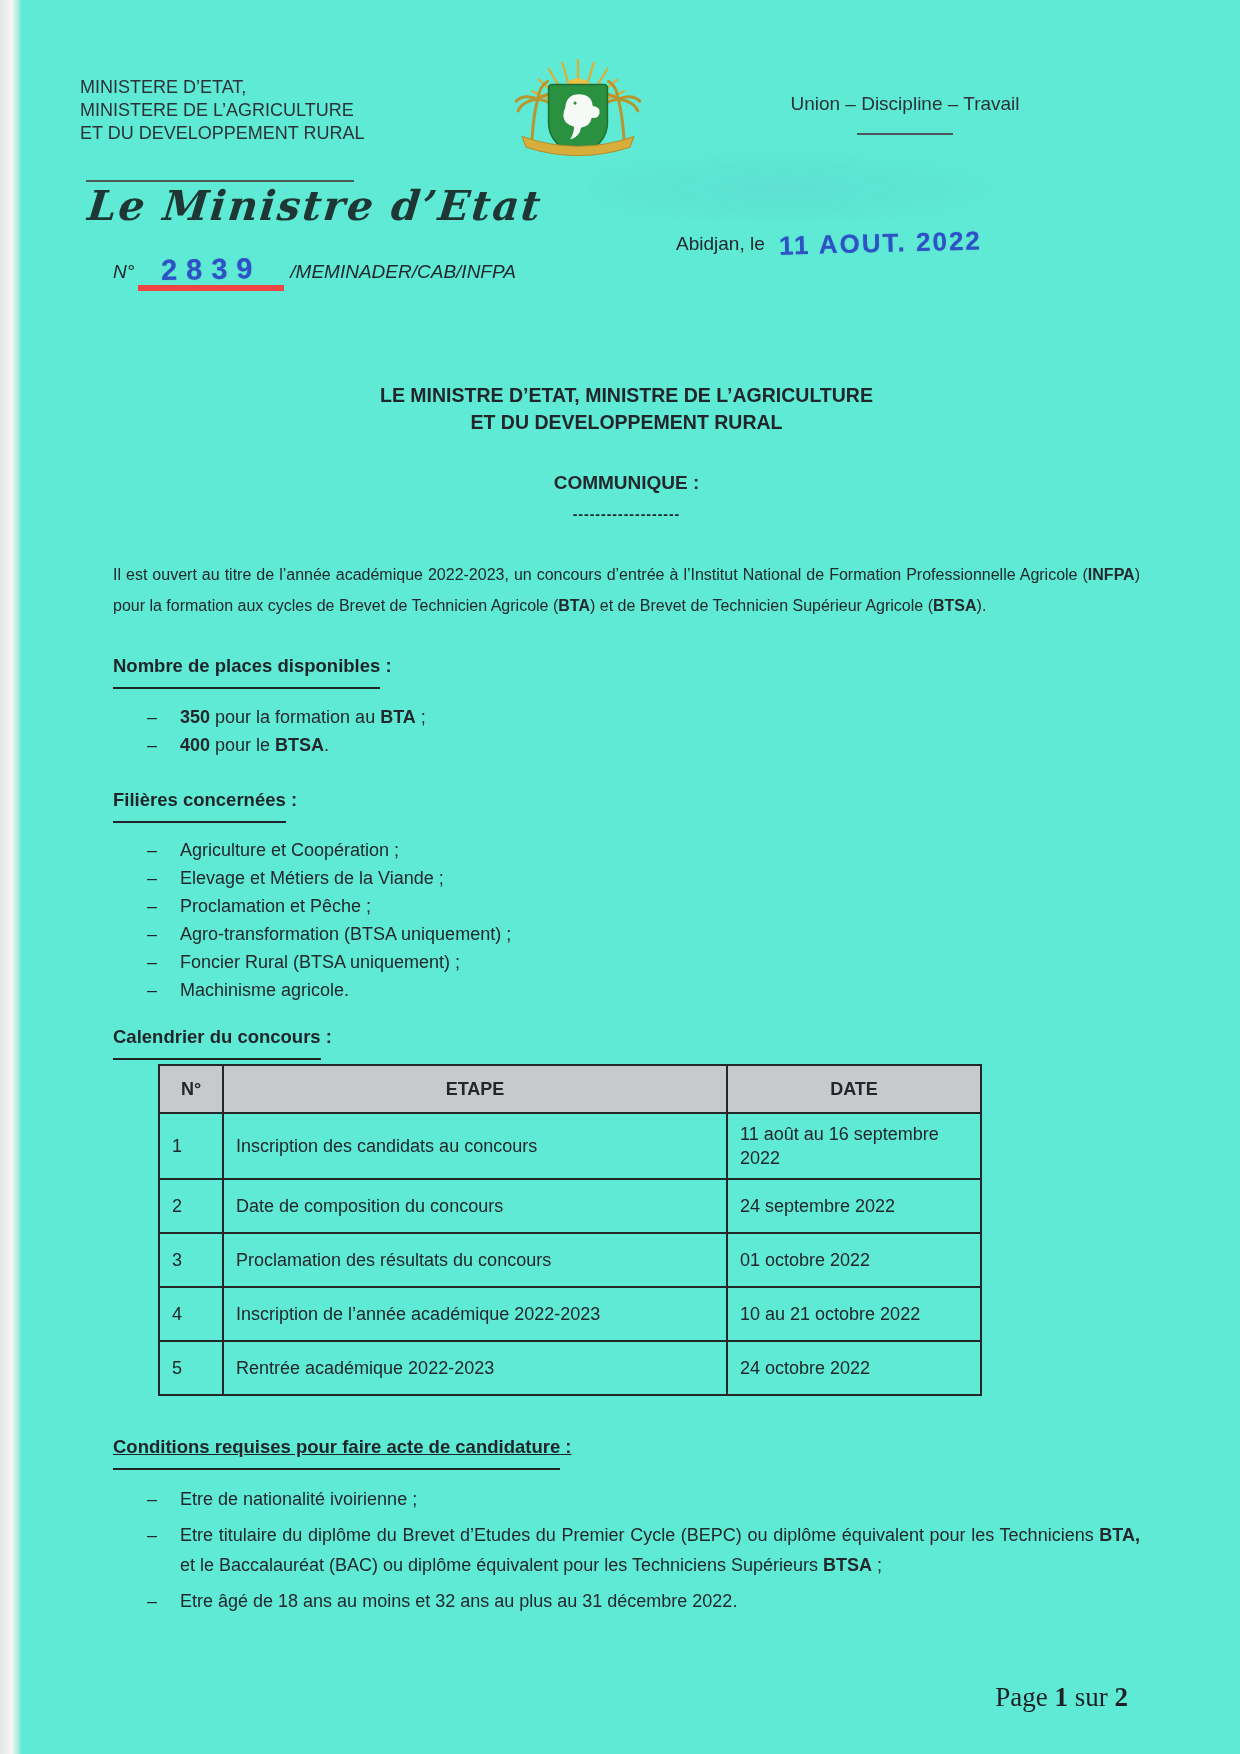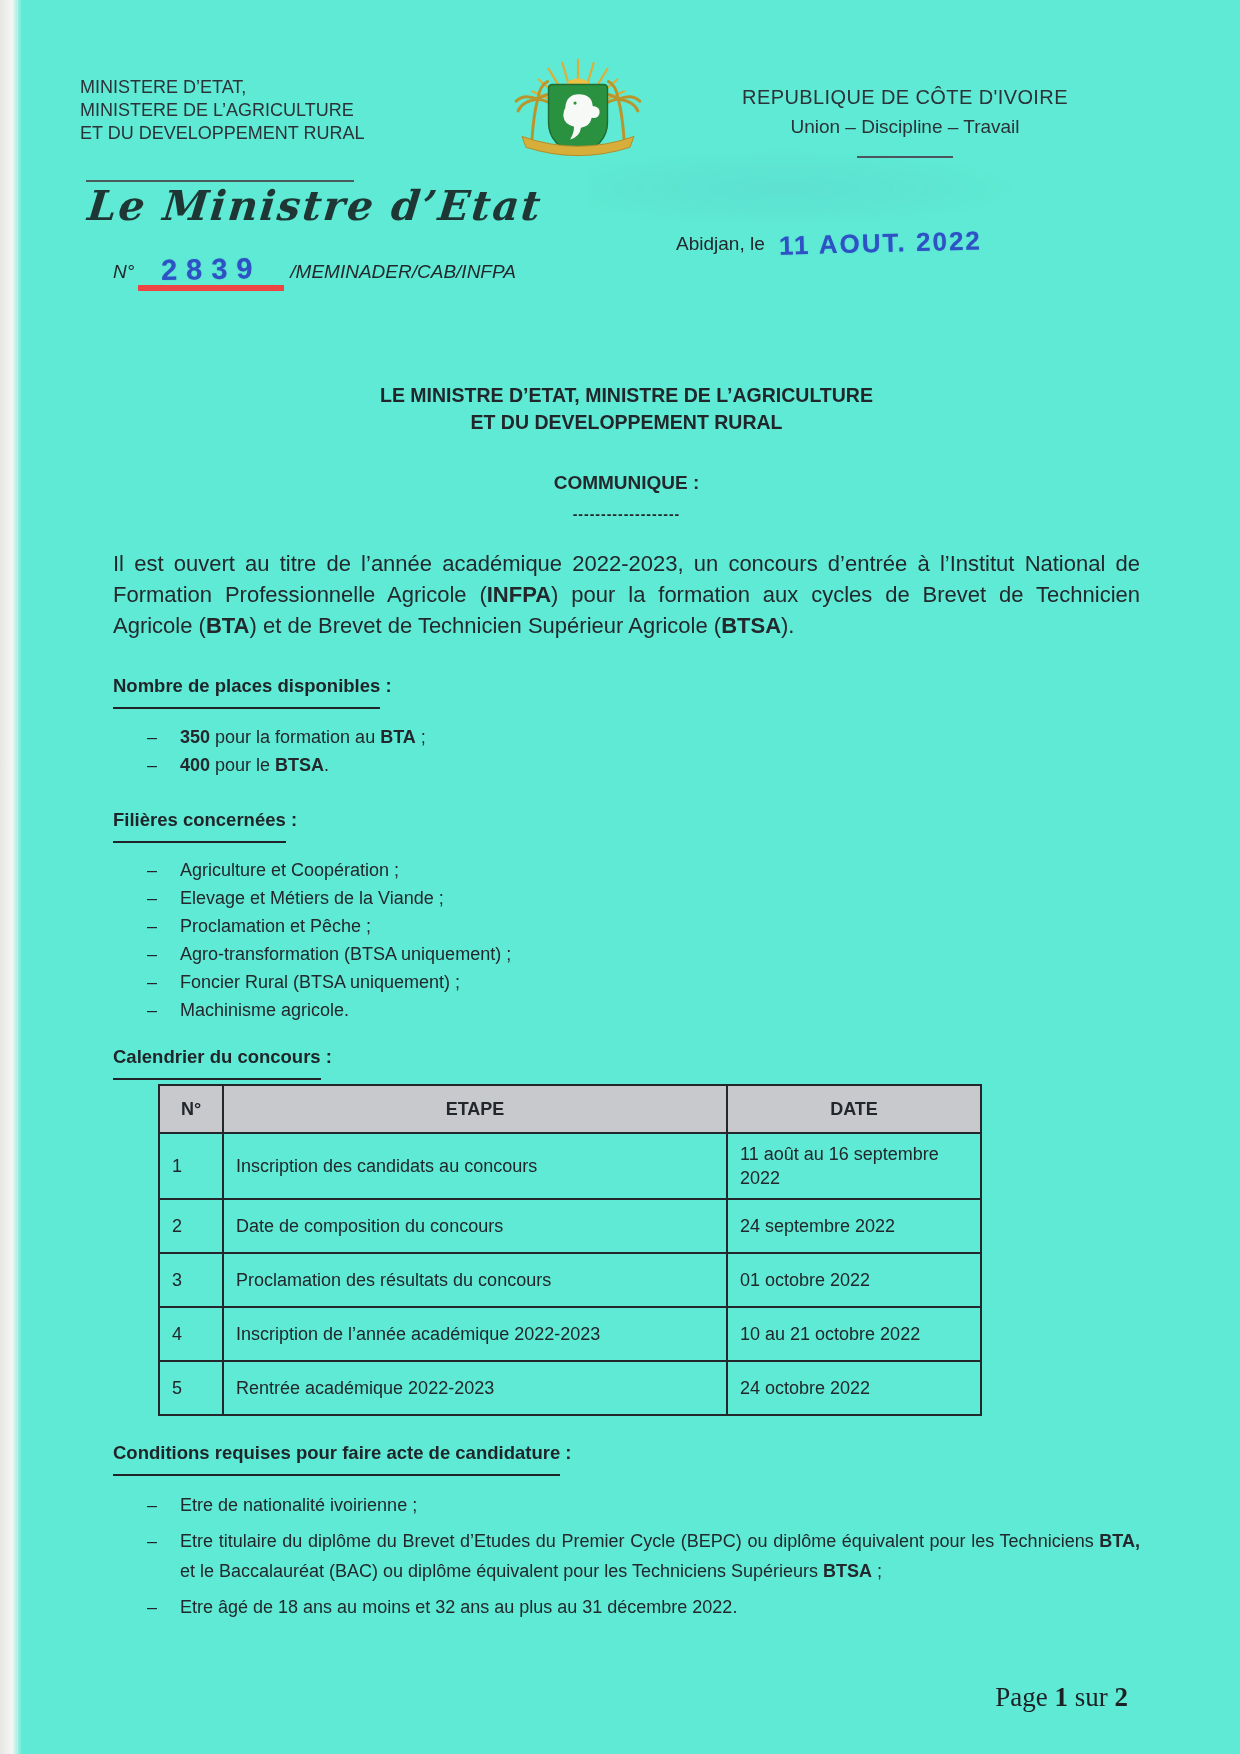"REPUBLIQUE DE CÔTE D'IVOIRE" div.republic { html: <div>REPUBLIQUE DE CÔTE D'IVOIRE</div> -> none }
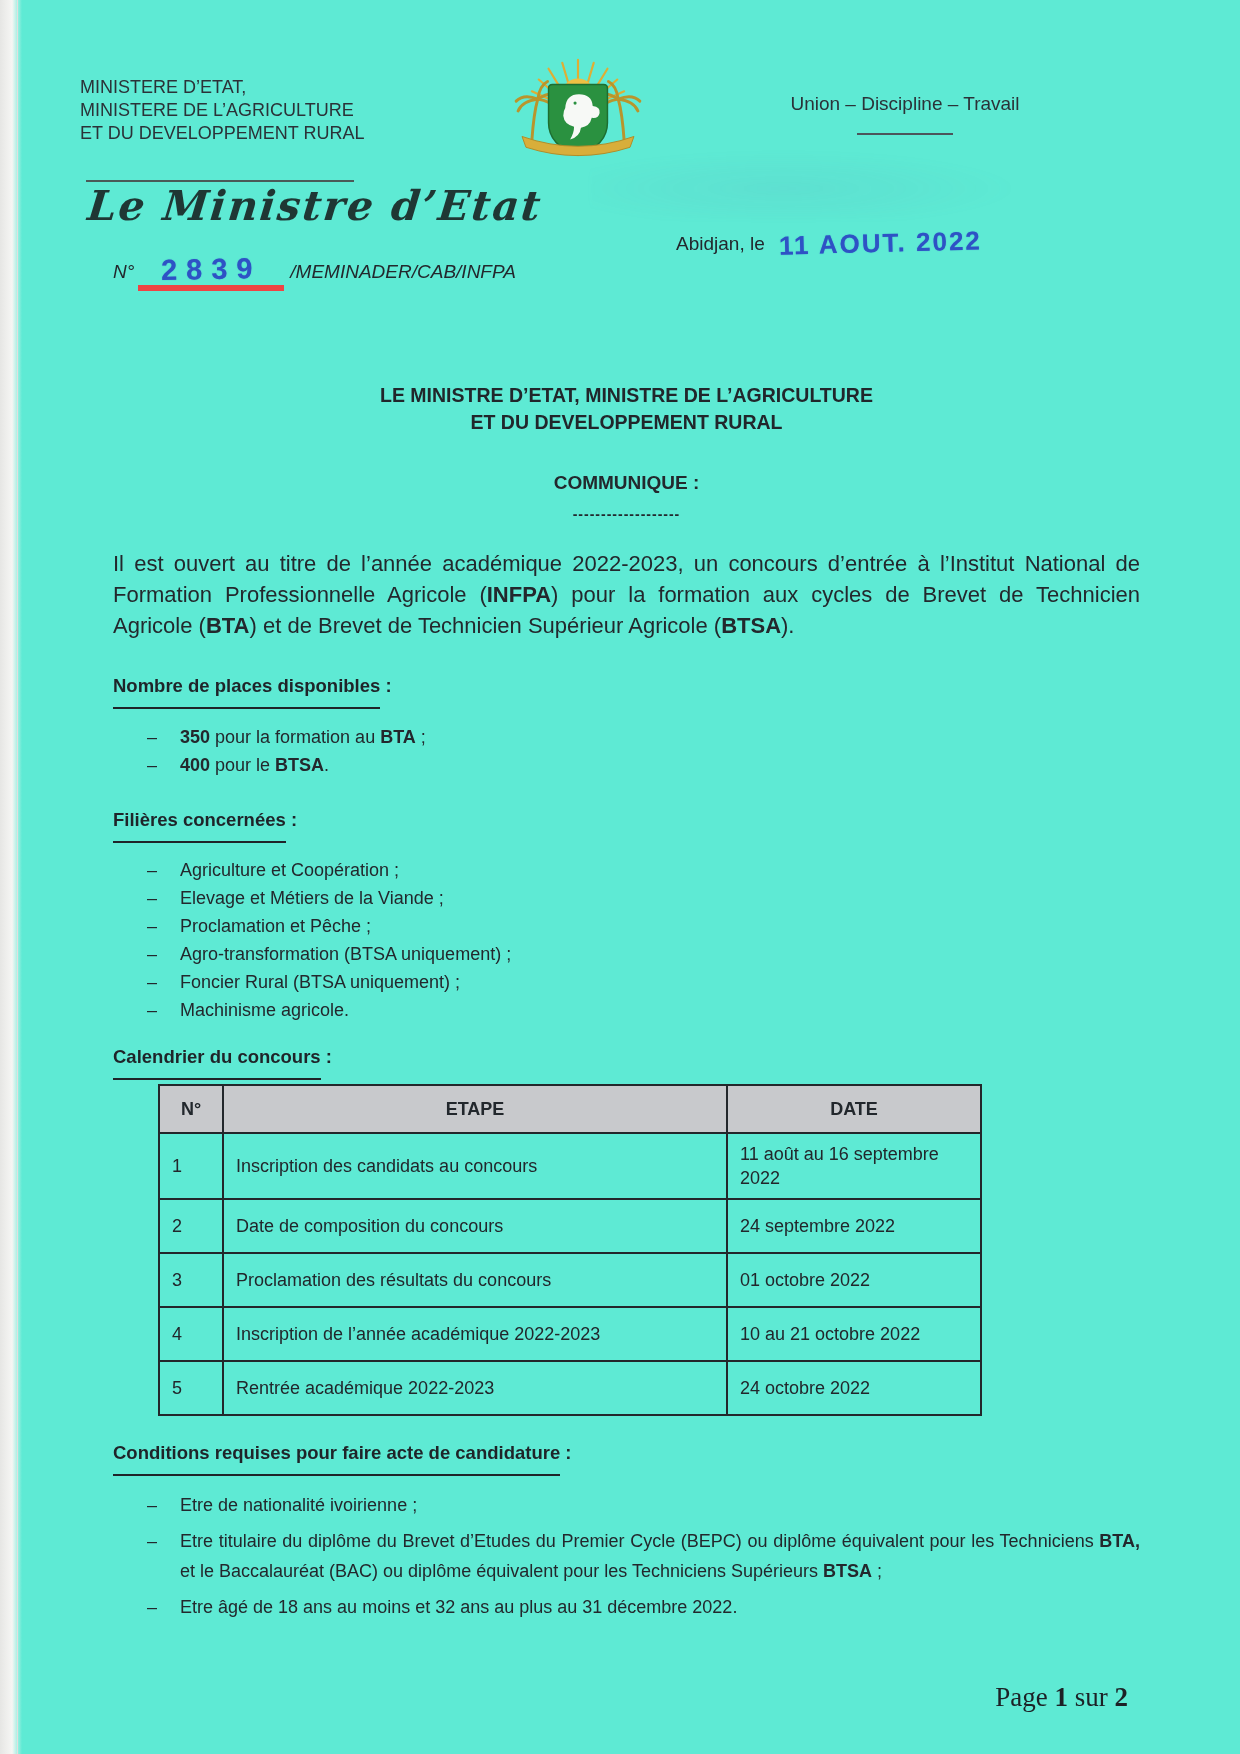"Il est ouvert au titre" .para { font-size: 22px -> 16px; margin-top: 26px -> 37px }
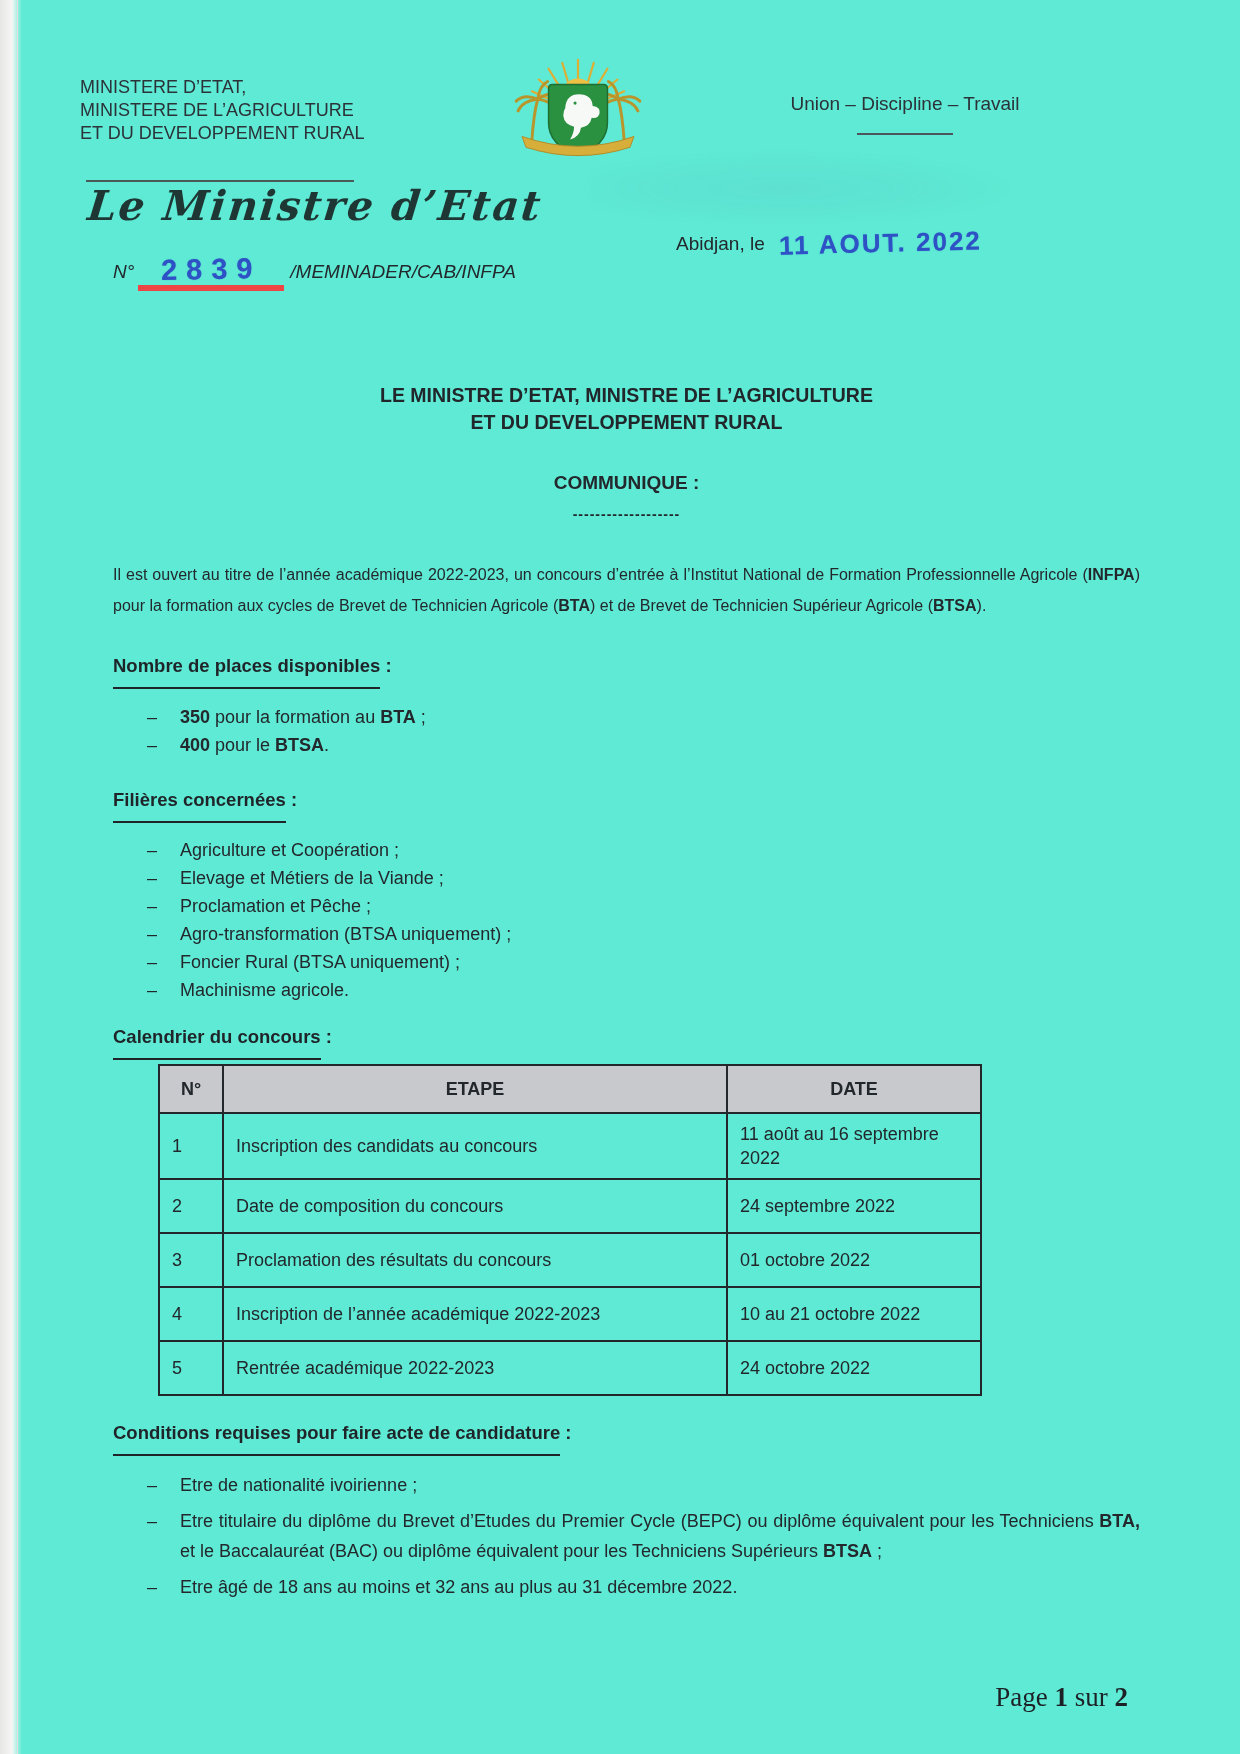"Conditions requises pour faire acte" .h-conditions { margin-top: 26px -> 40px; text-decoration: none -> underline }
